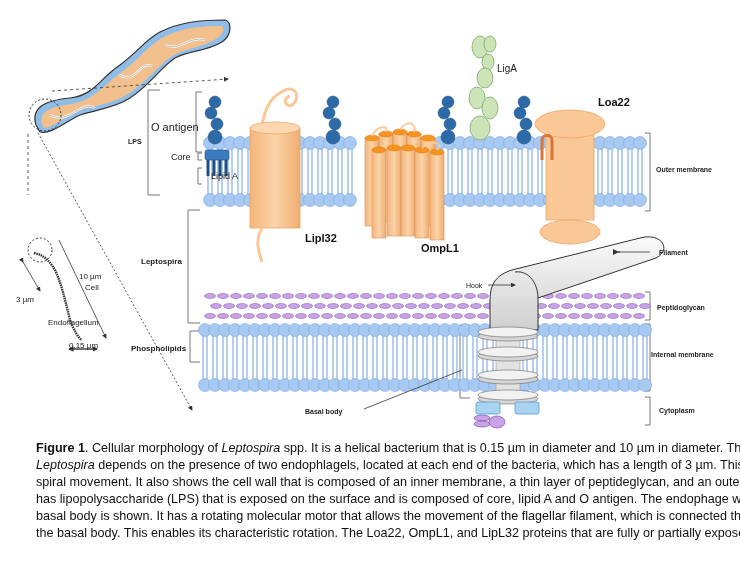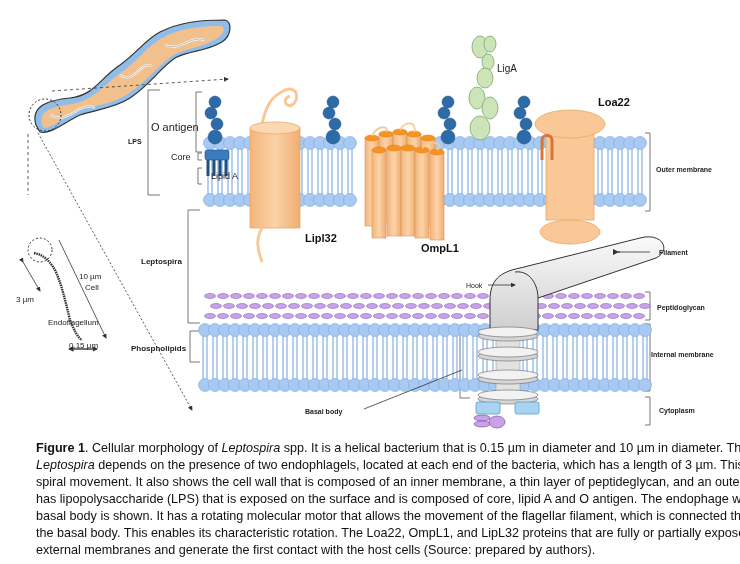"external membranes and generate the" span.line { html: <span><span>external membranes and generate the first contact with the host cells (Source: prepared by authors).</span></span> -> none }
